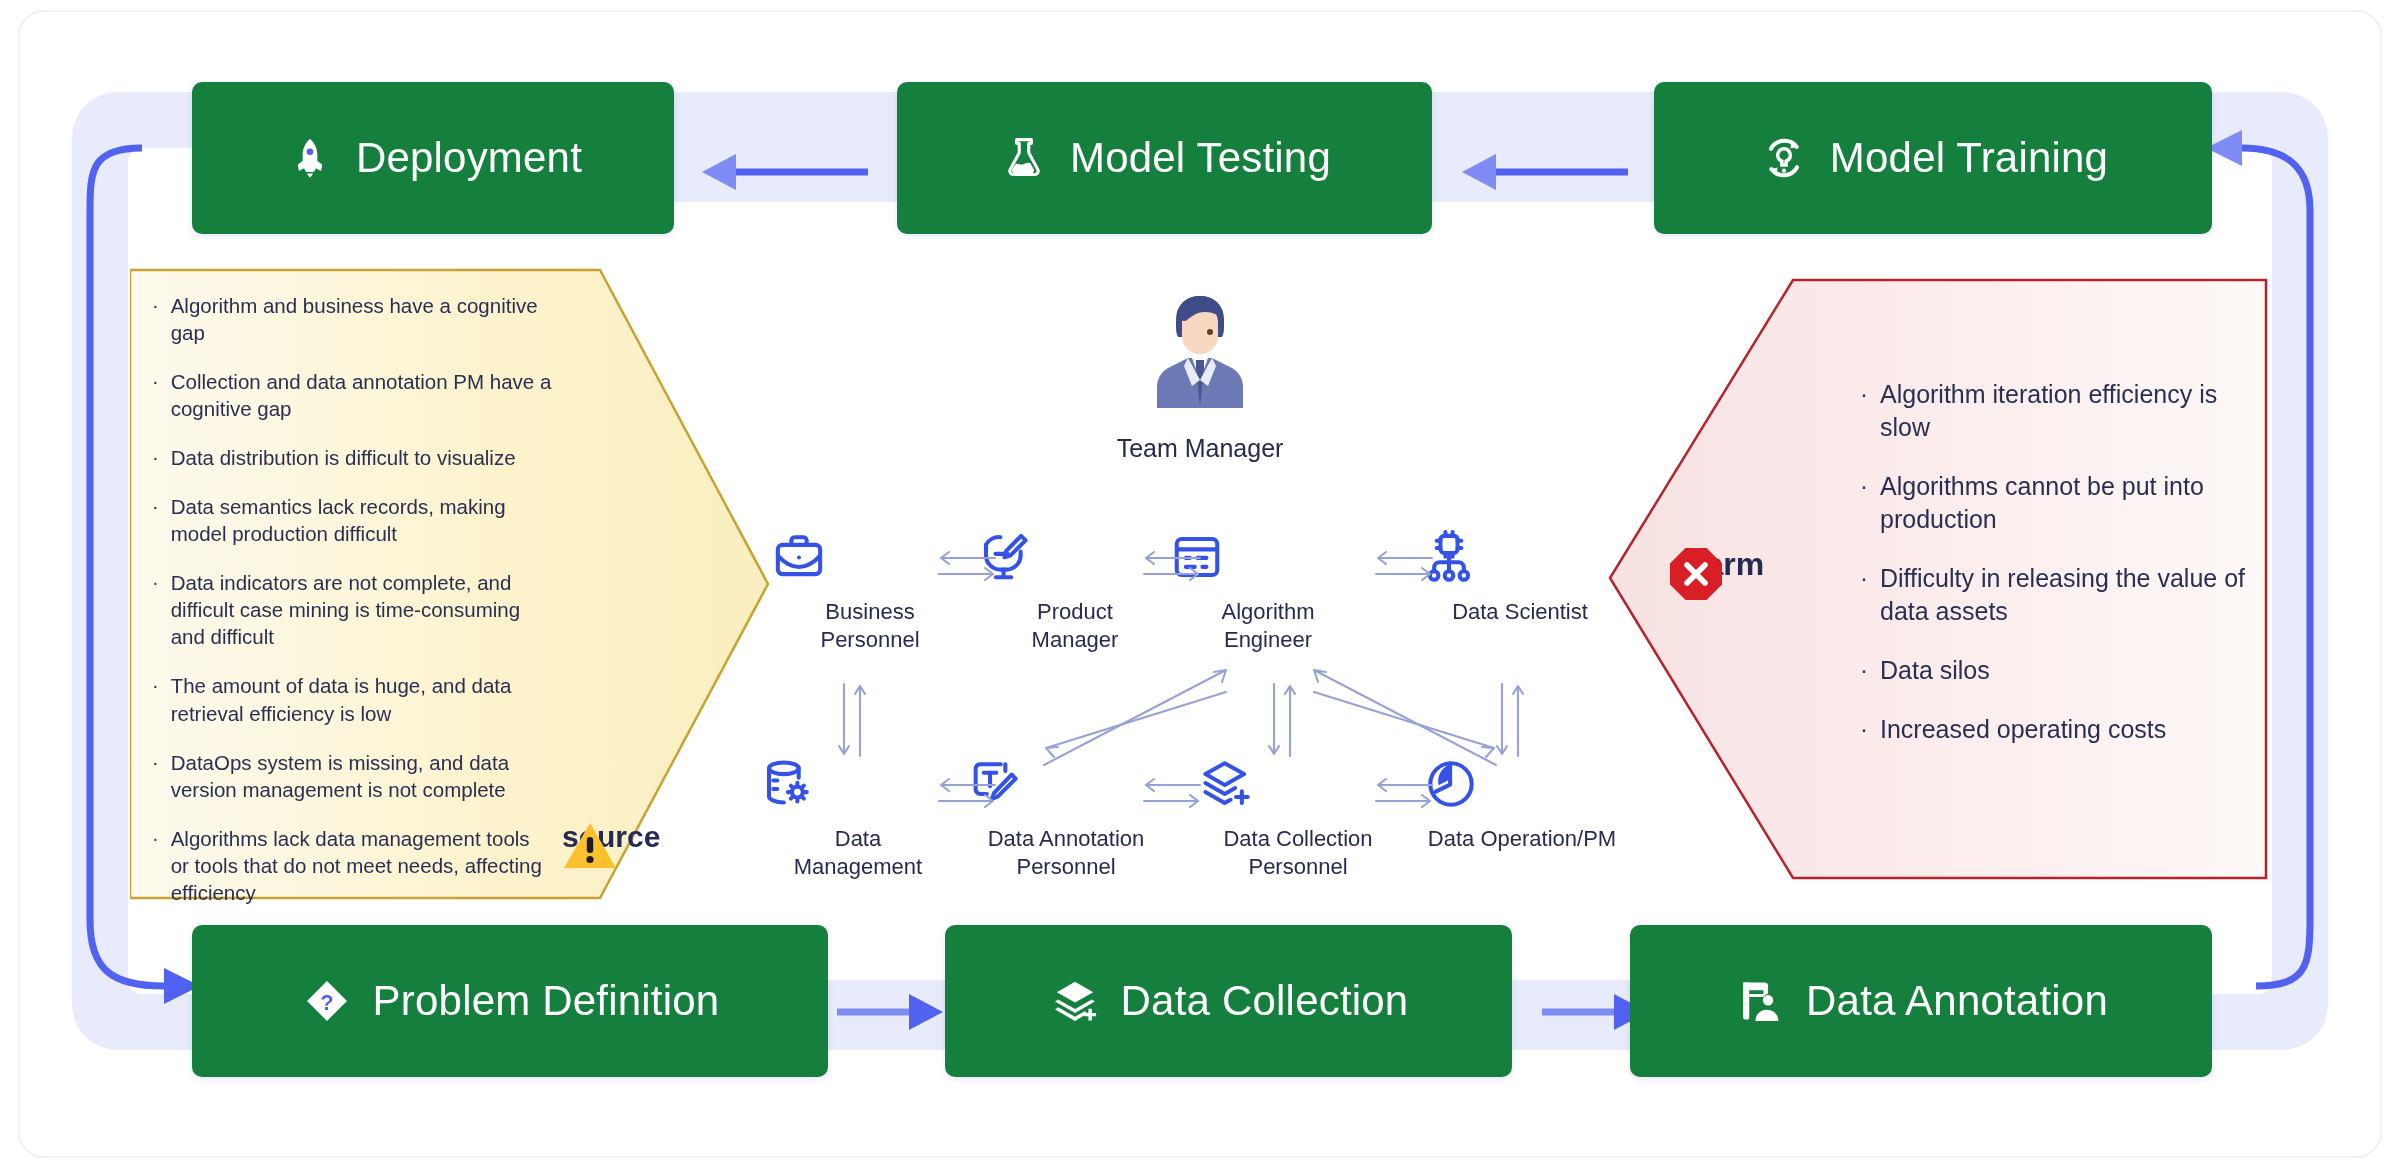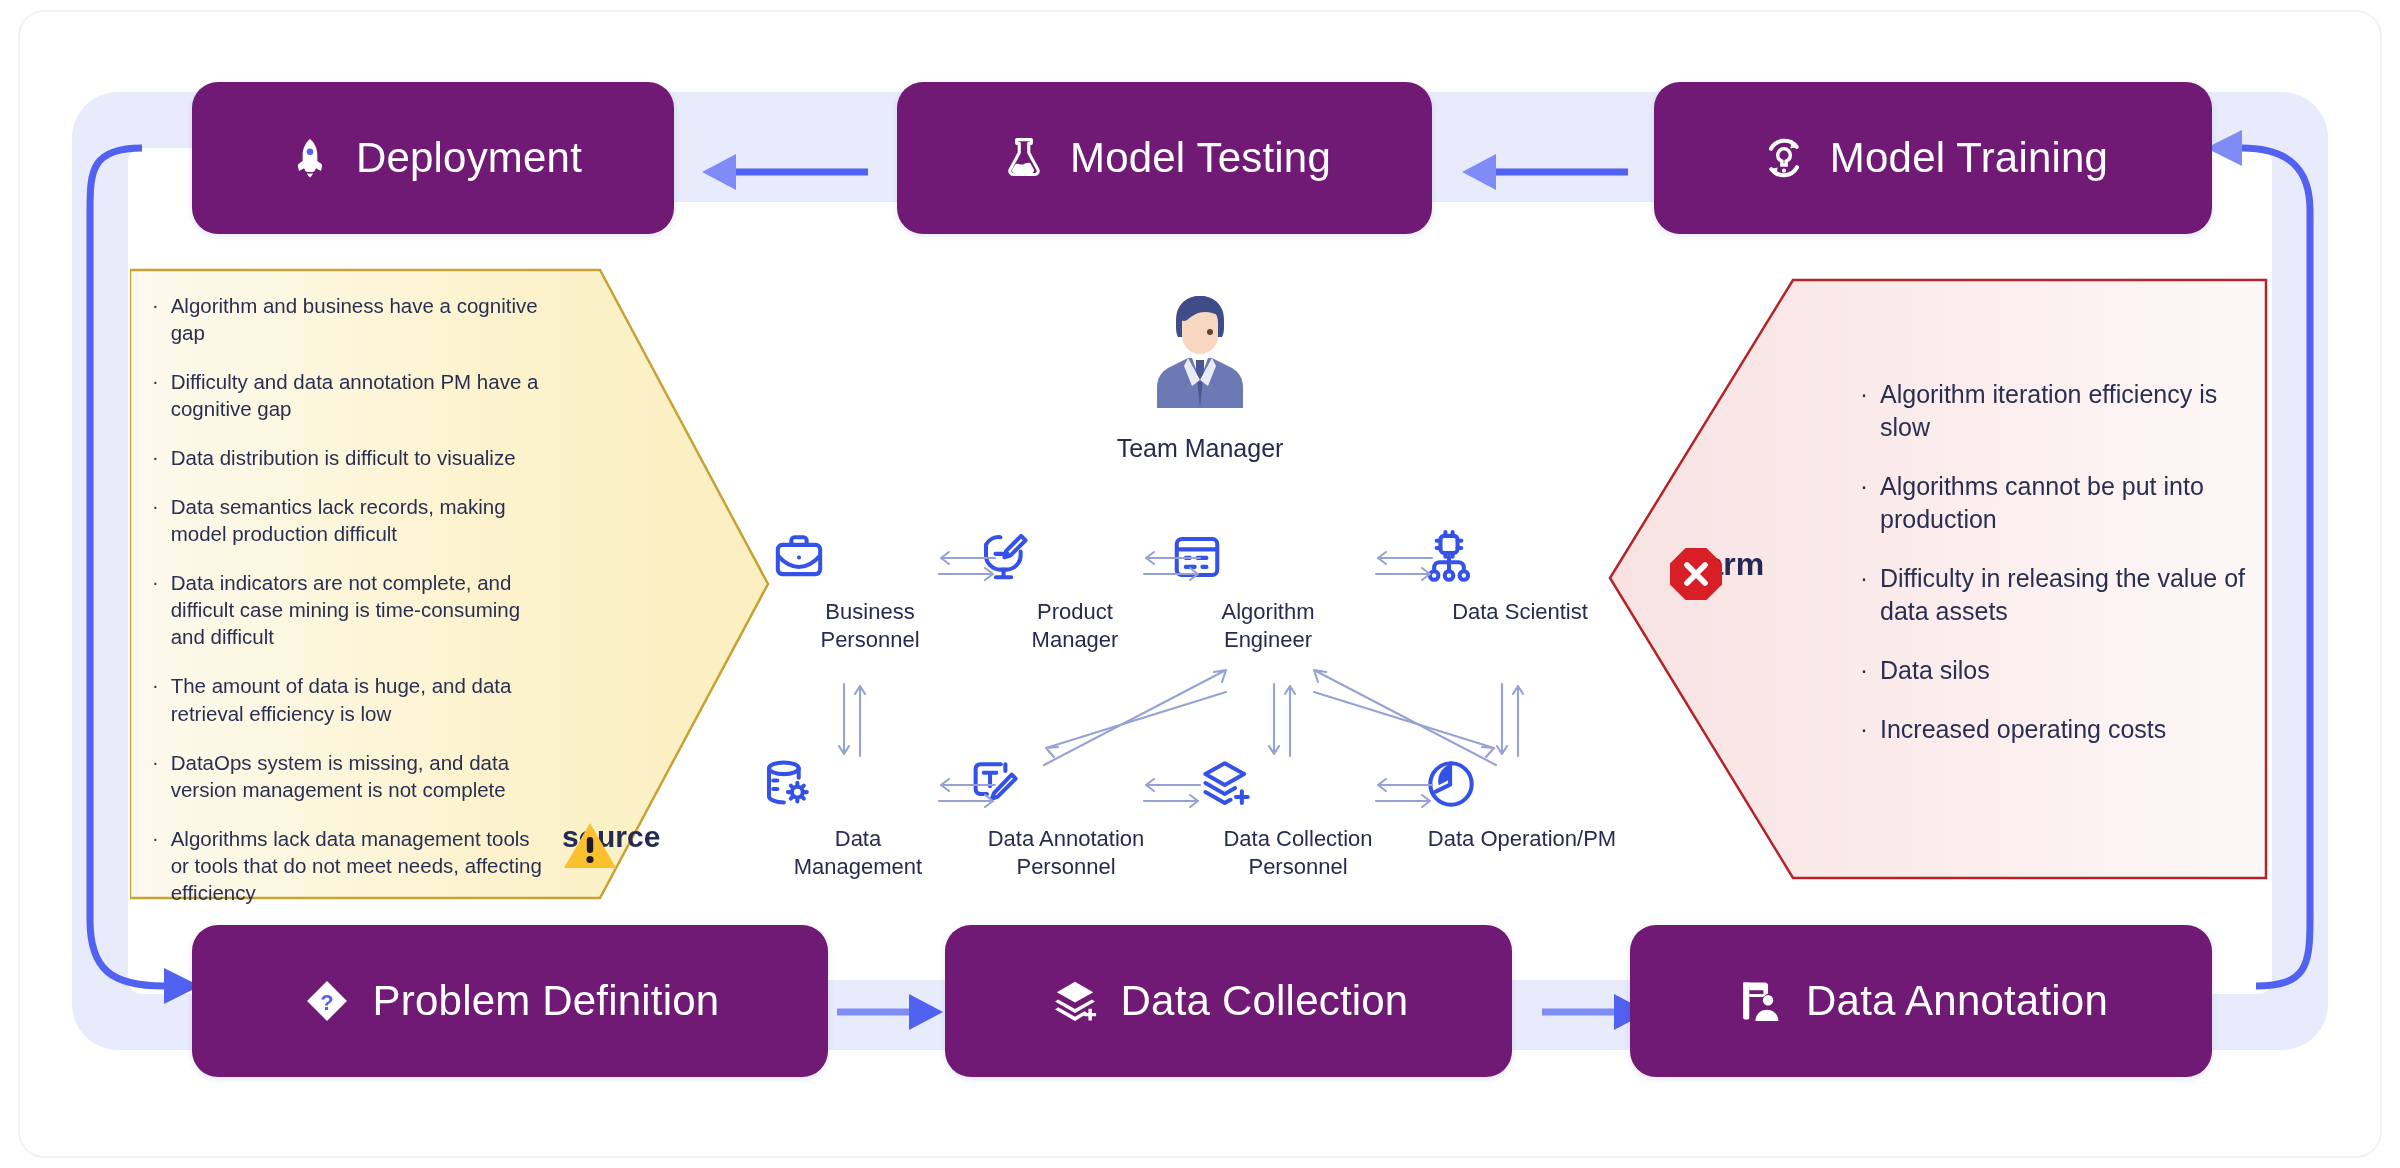"Deployment" .pbox { background: #701a75 -> #15803d; border-radius: 26px -> 10px }
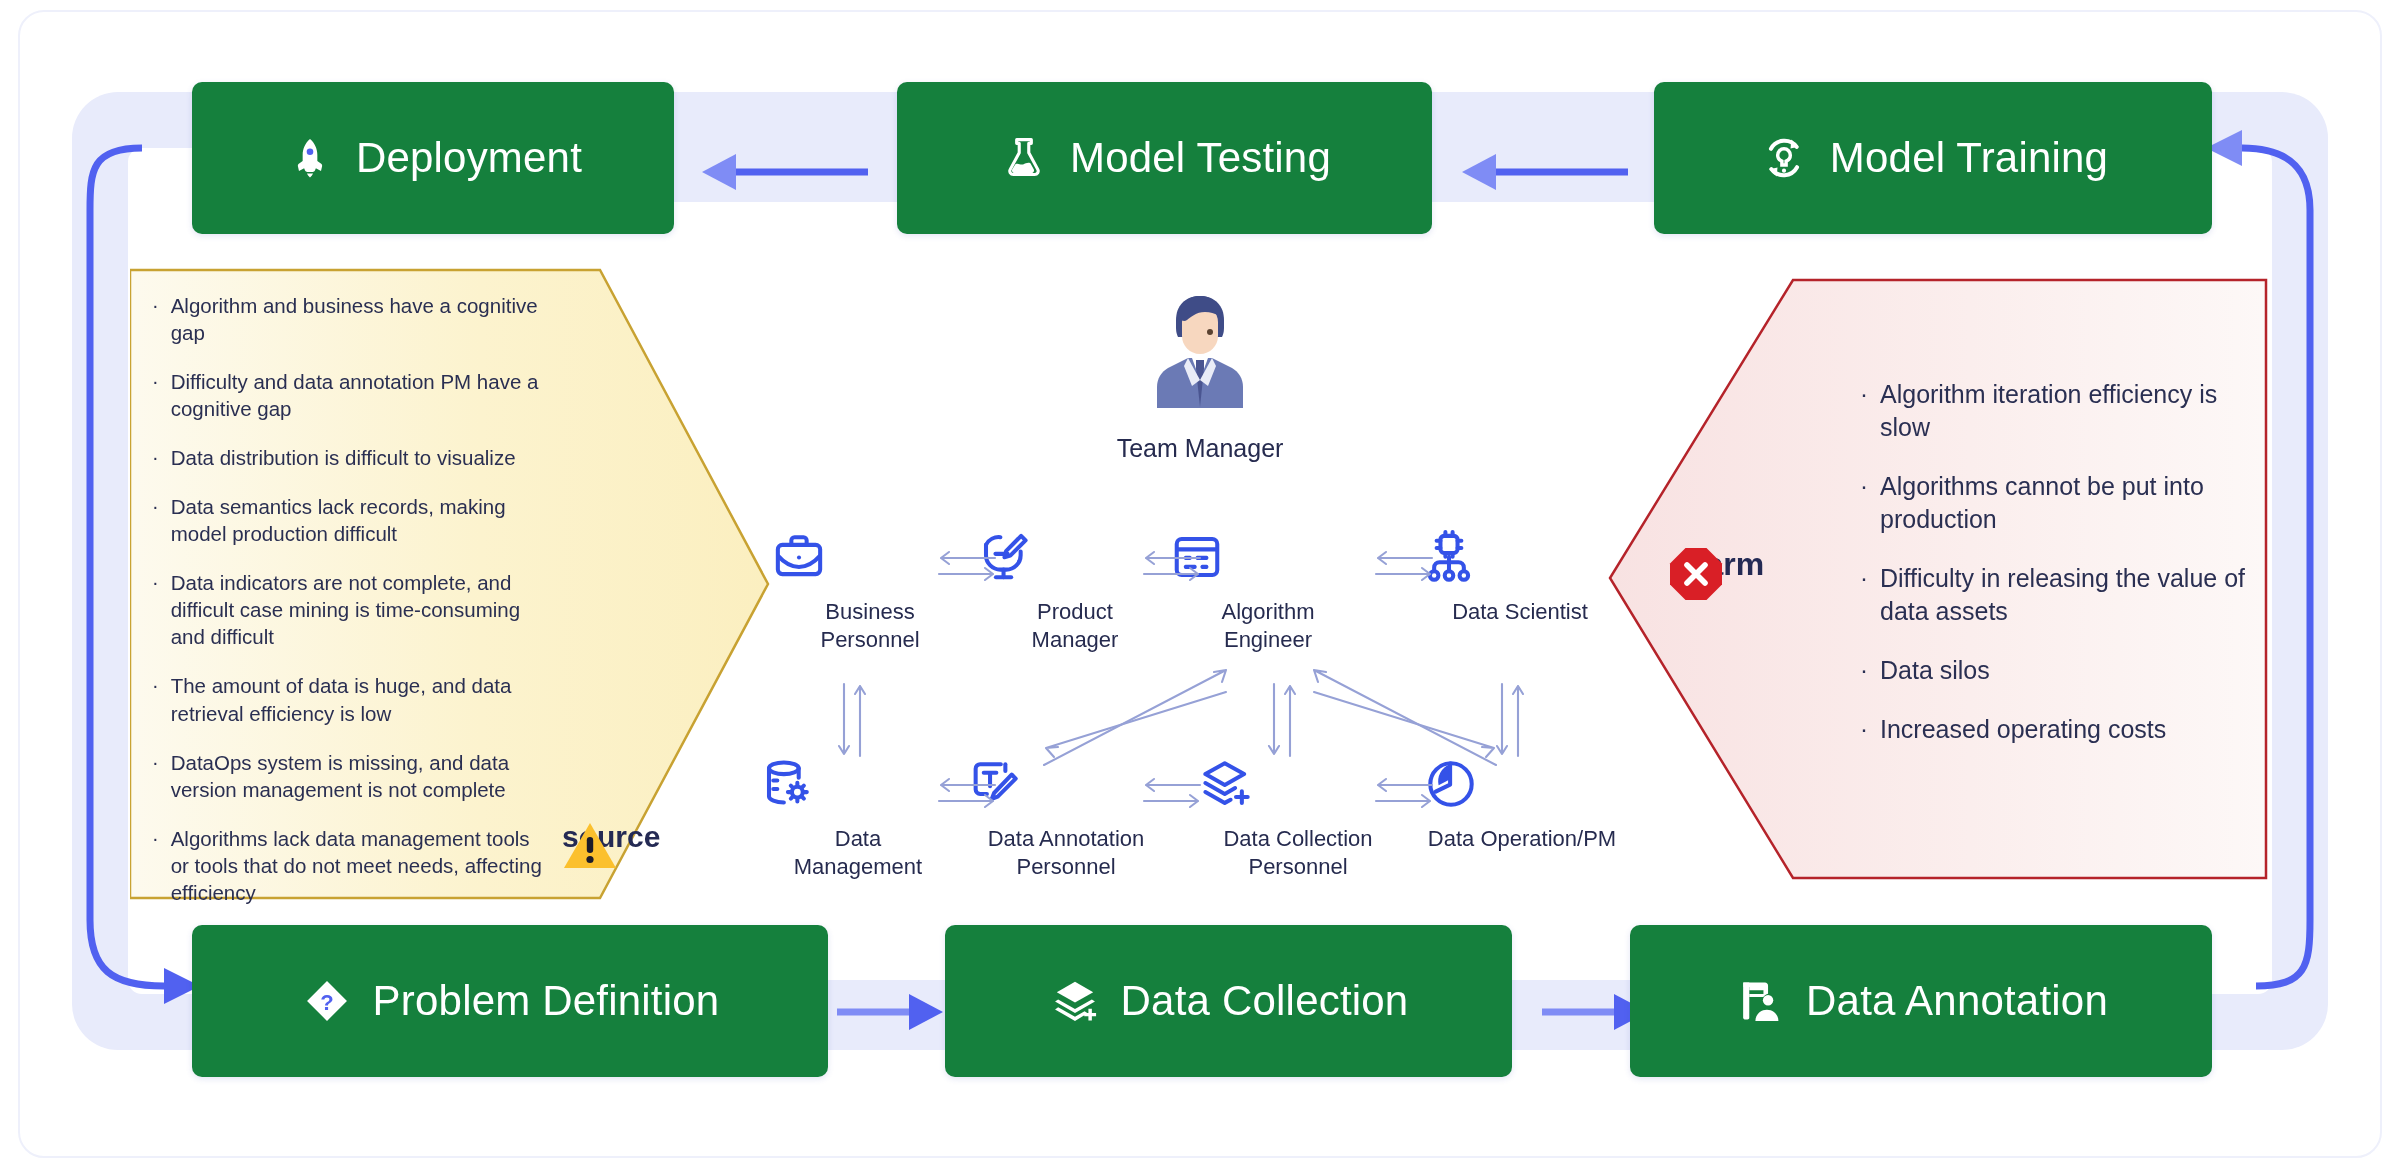"Difficulty and data annotation PM" span { text: Difficulty -> Collection }
